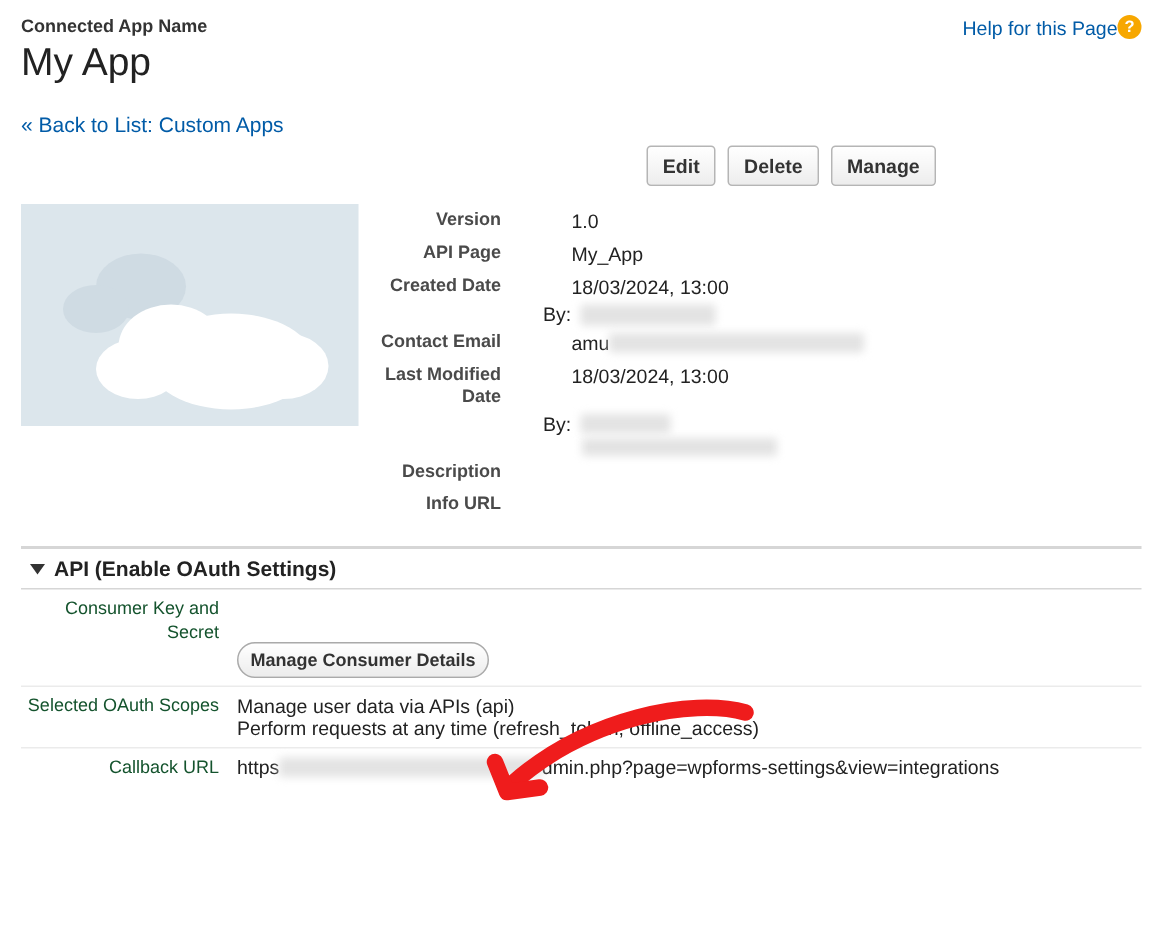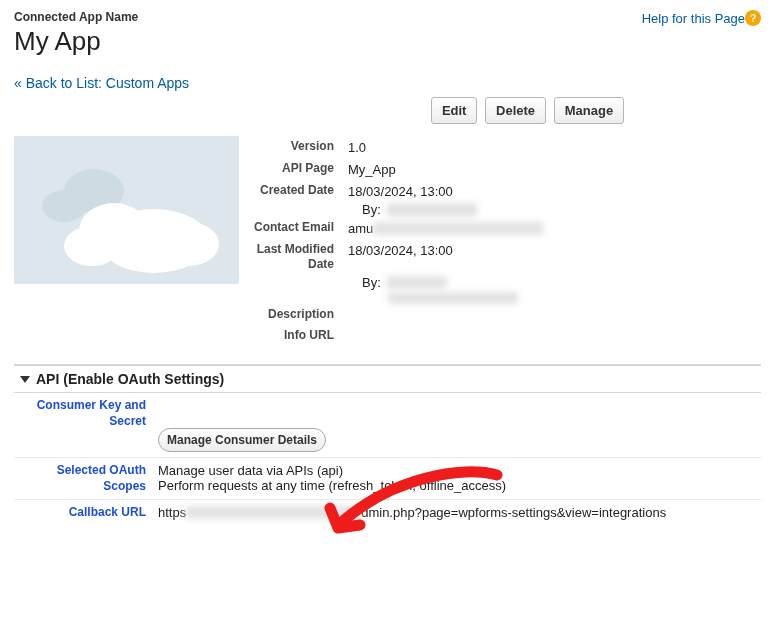"Version" .det-row { gap: none -> 33px }
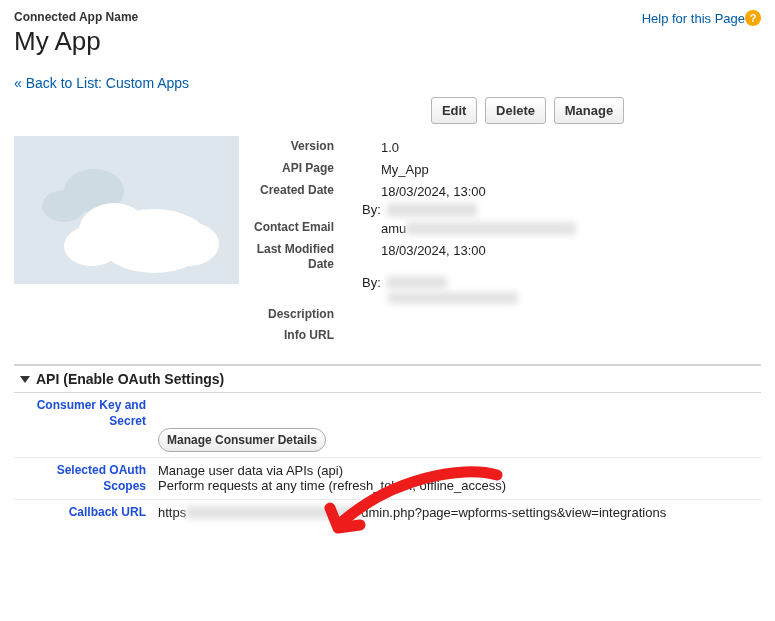"Consumer Key and Secret" .api-label { color: #1d4ed8 -> #14532d; font-weight: bold -> normal }
